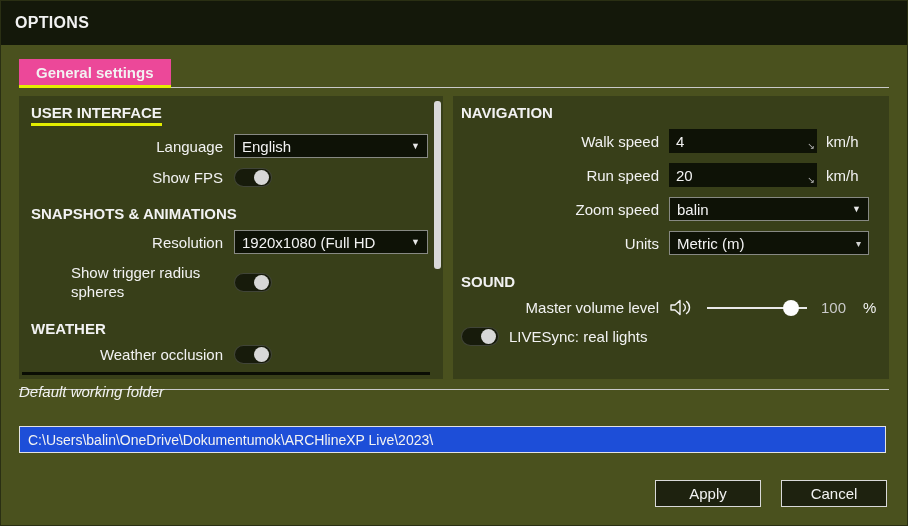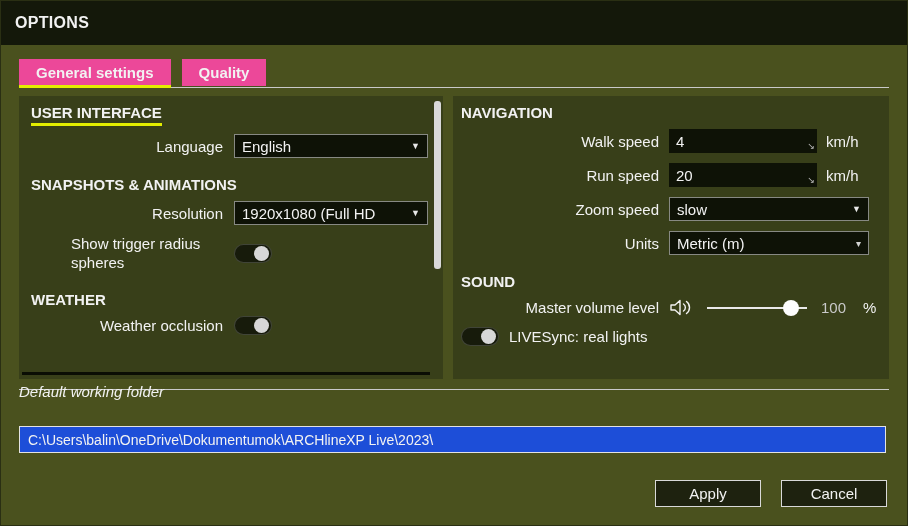"Quality" div.tab { html: <div>Quality</div> -> none }
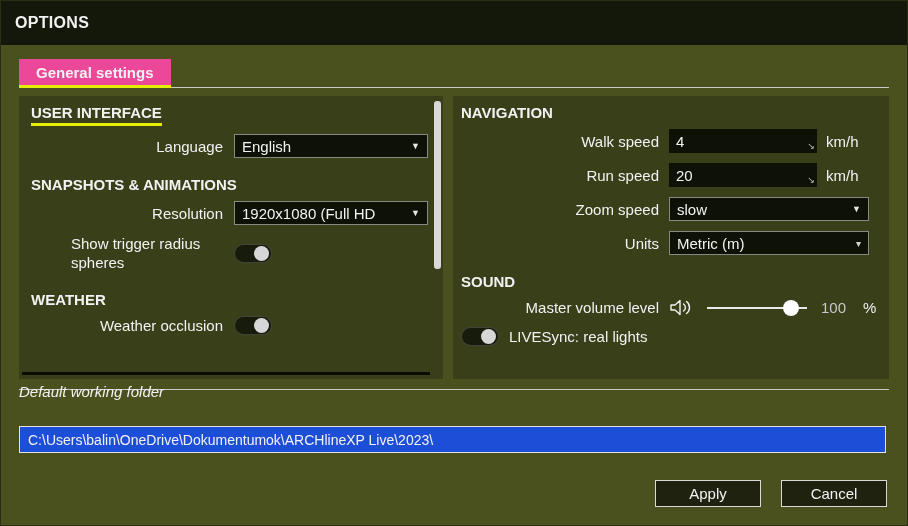"Show FPS" div.row { html: none -> <div> <span>Show FPS</span> <div> <span></span> </div> </div> }
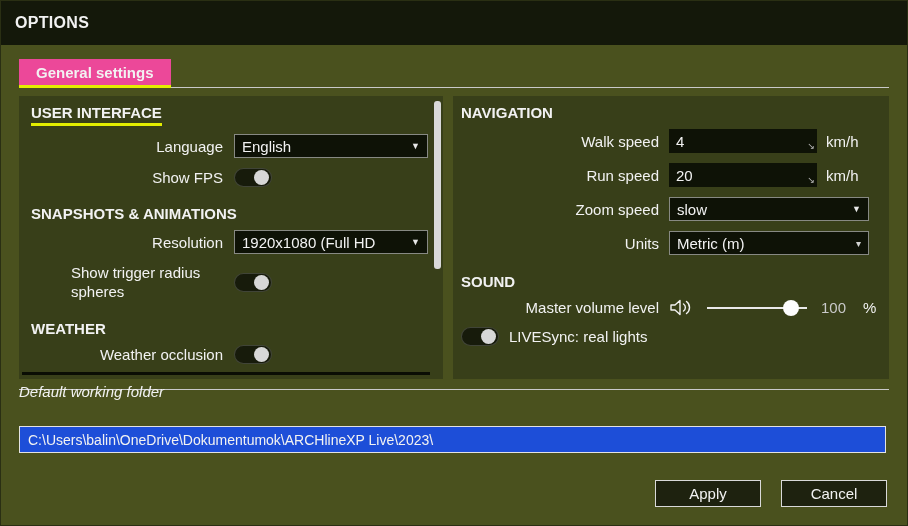"slow" span.dd-val { text: slow -> balin }
